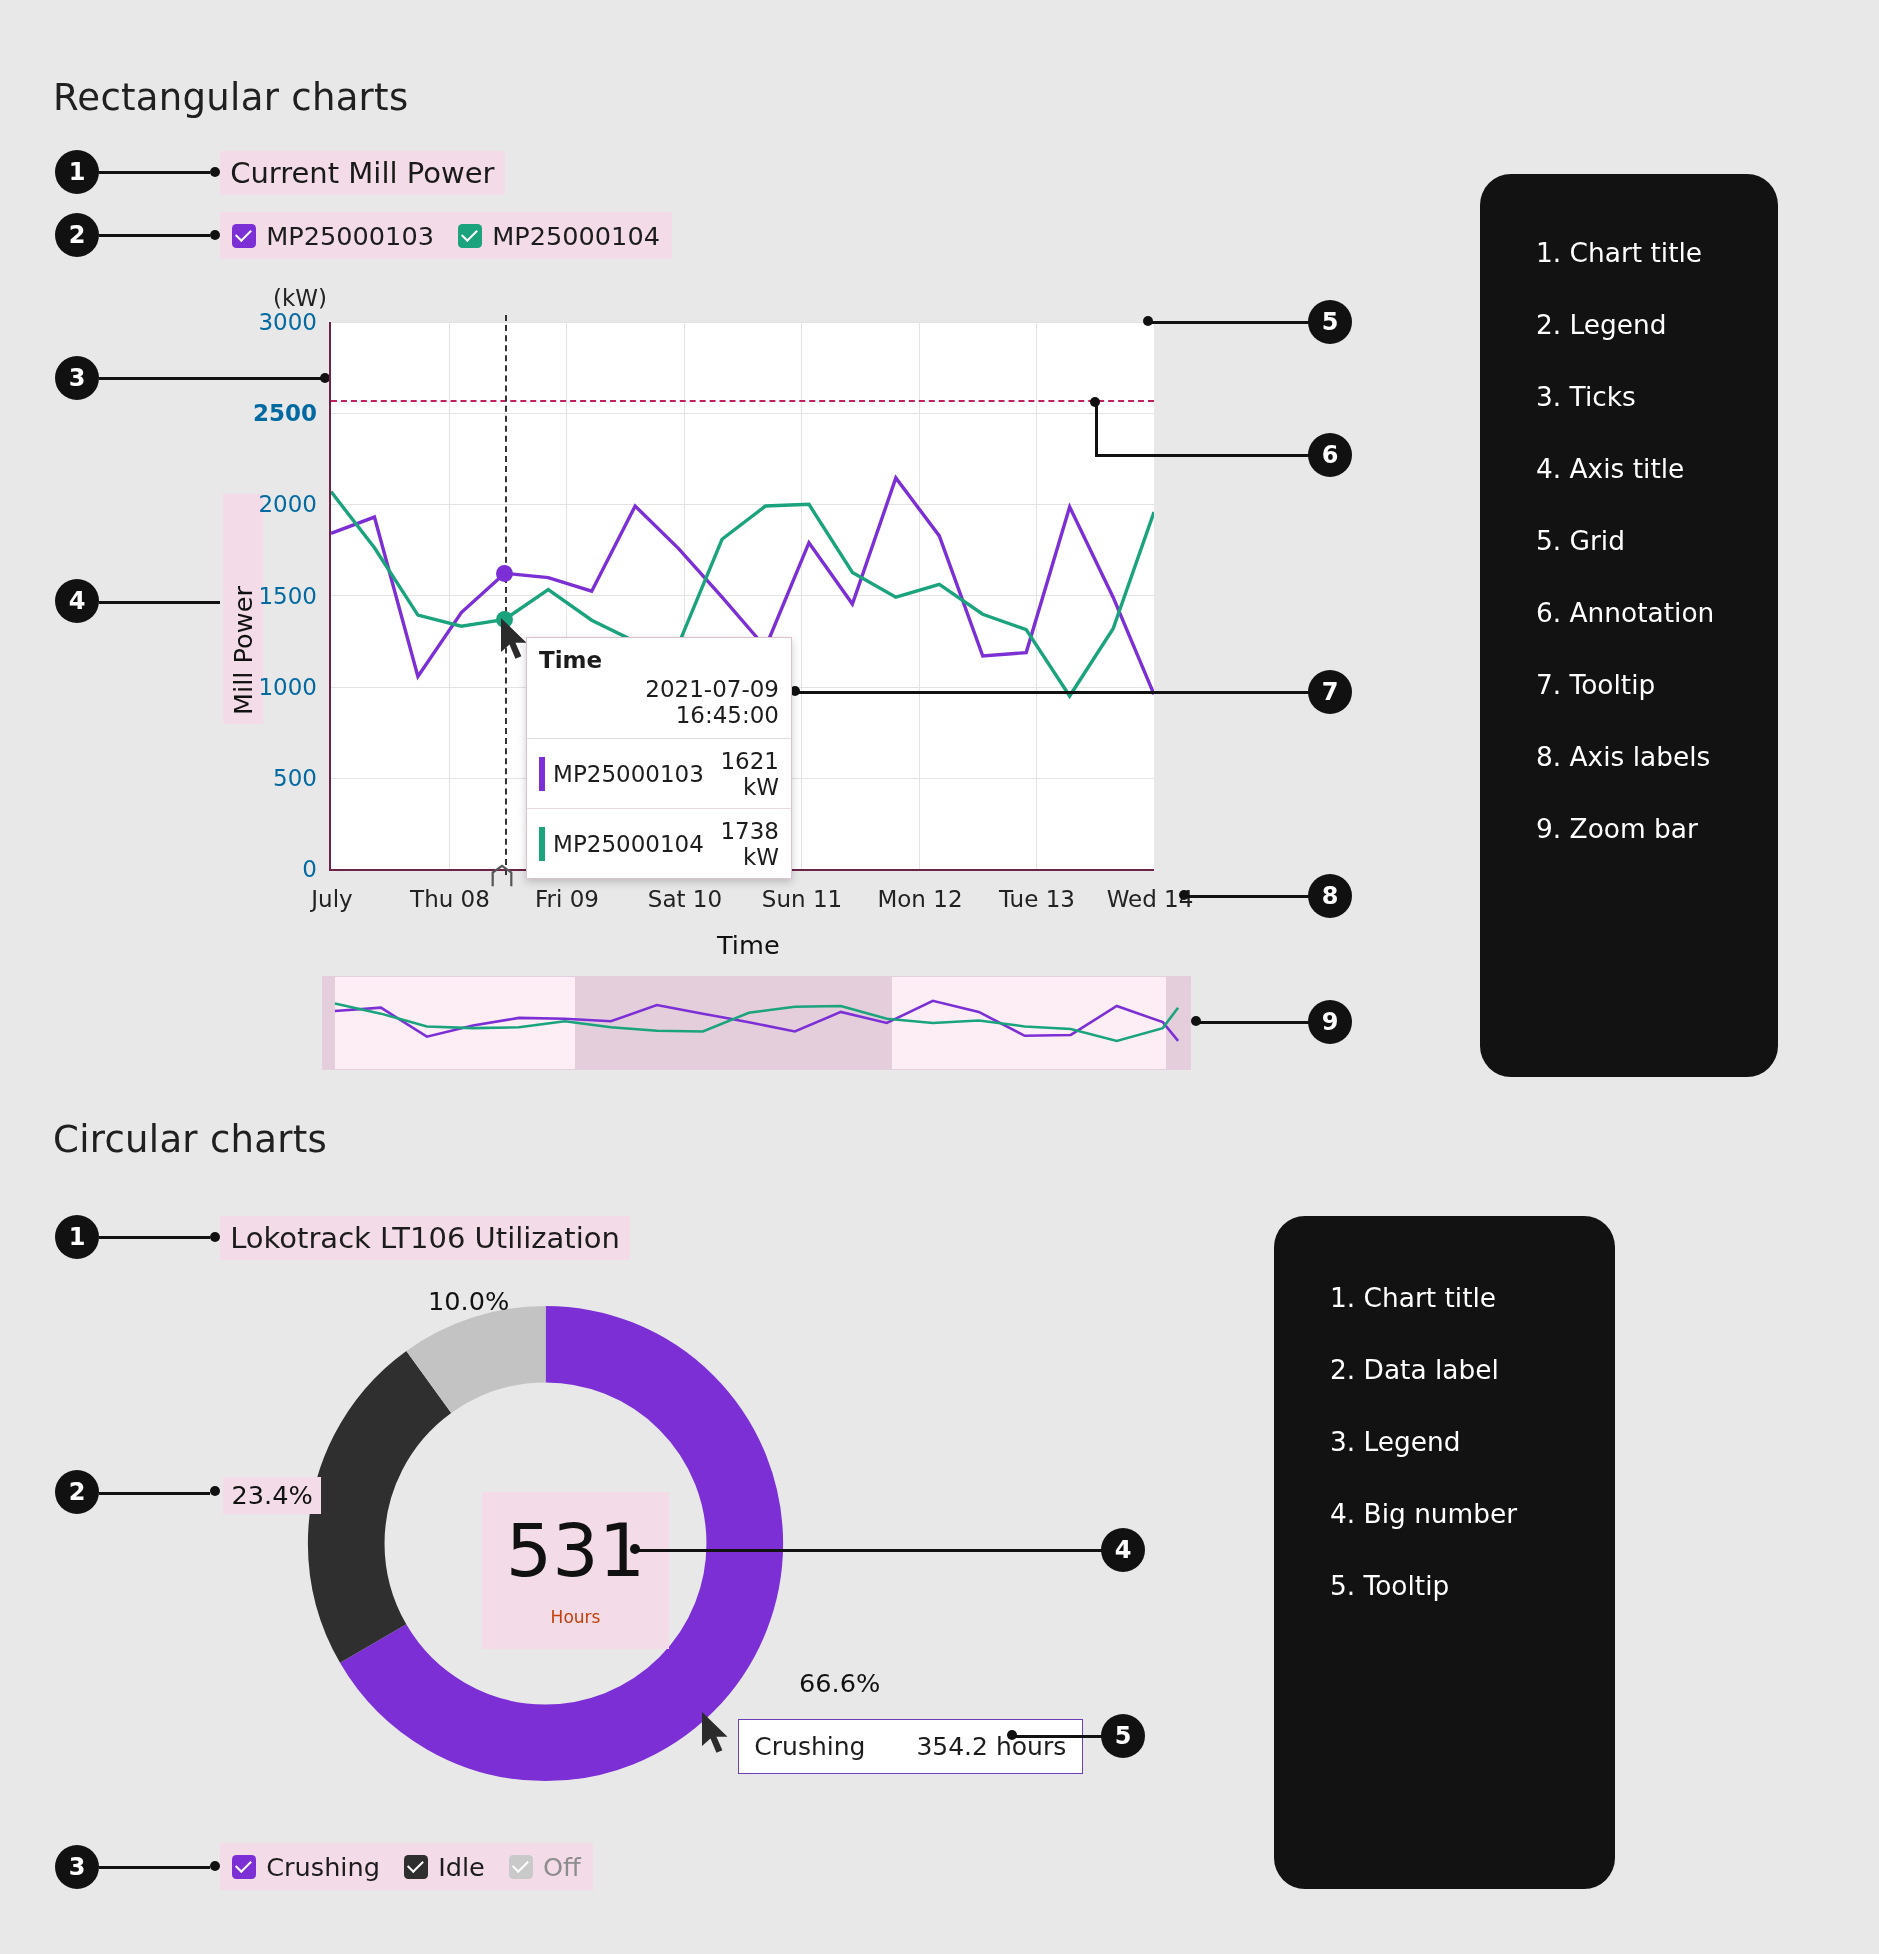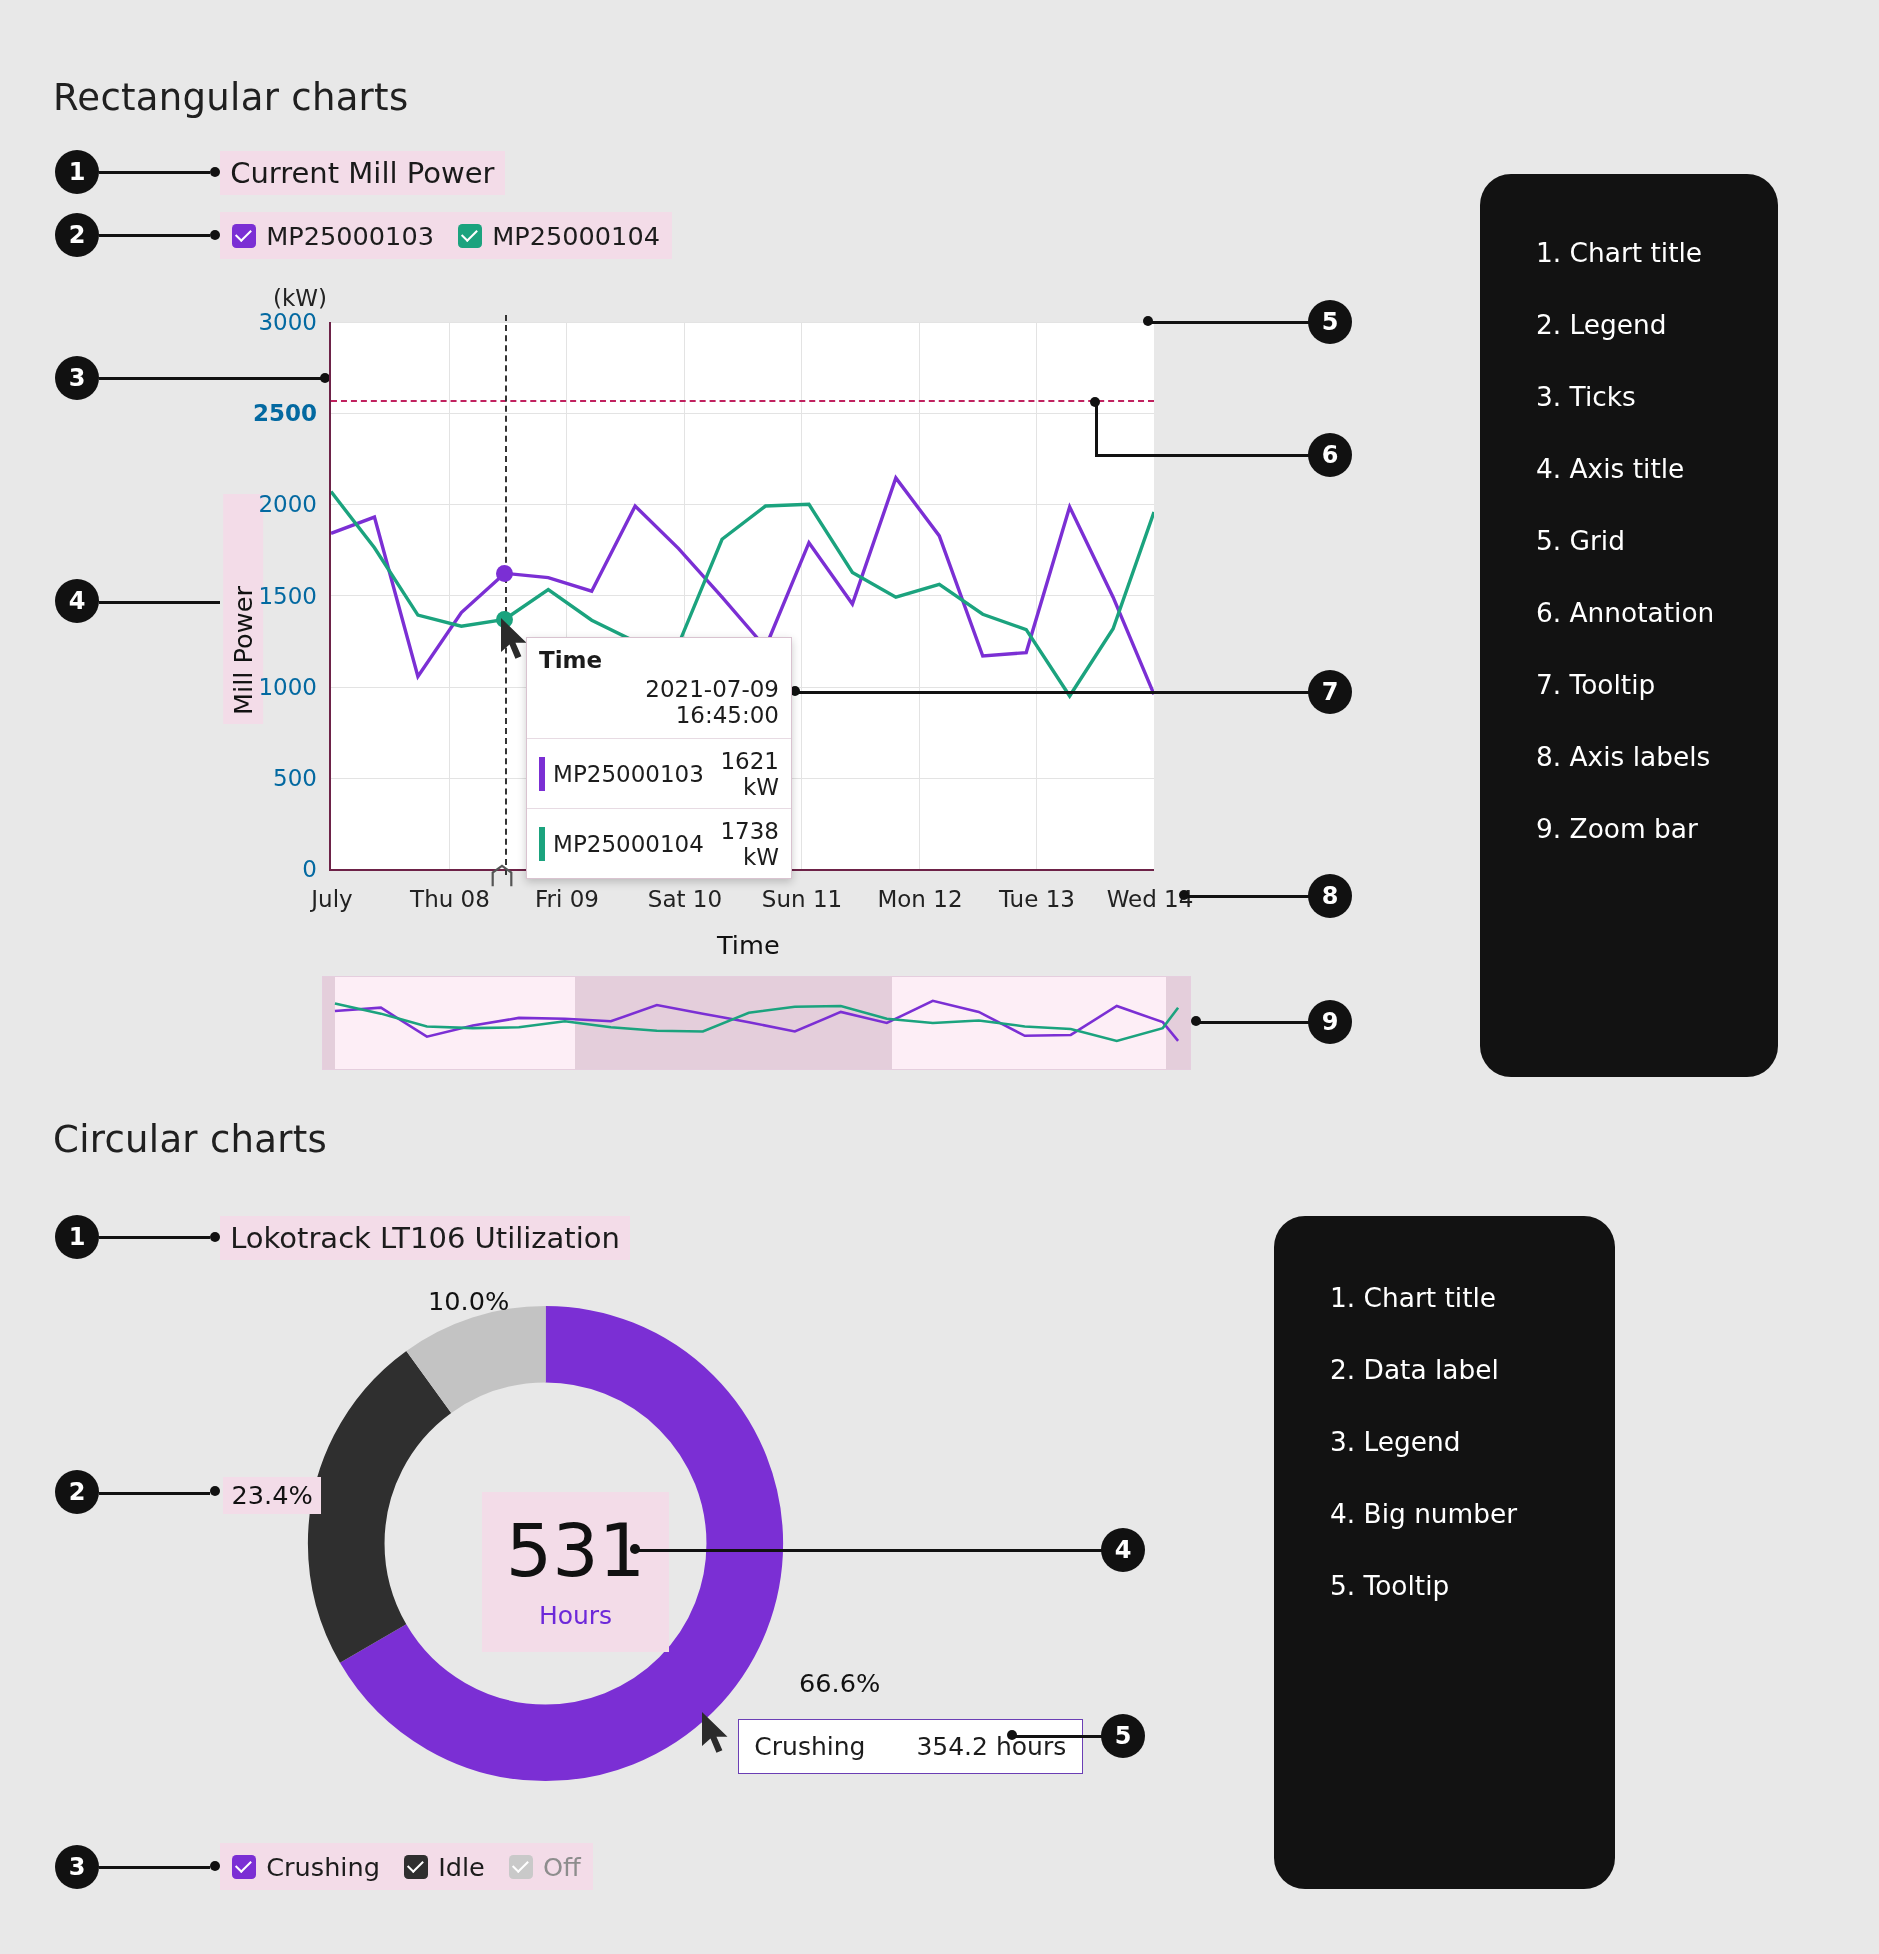"Hours" .big-number .bu { color: #6d28d9 -> #c2410c; font-size: 25px -> 17px; margin-top: 14px -> 20px }
